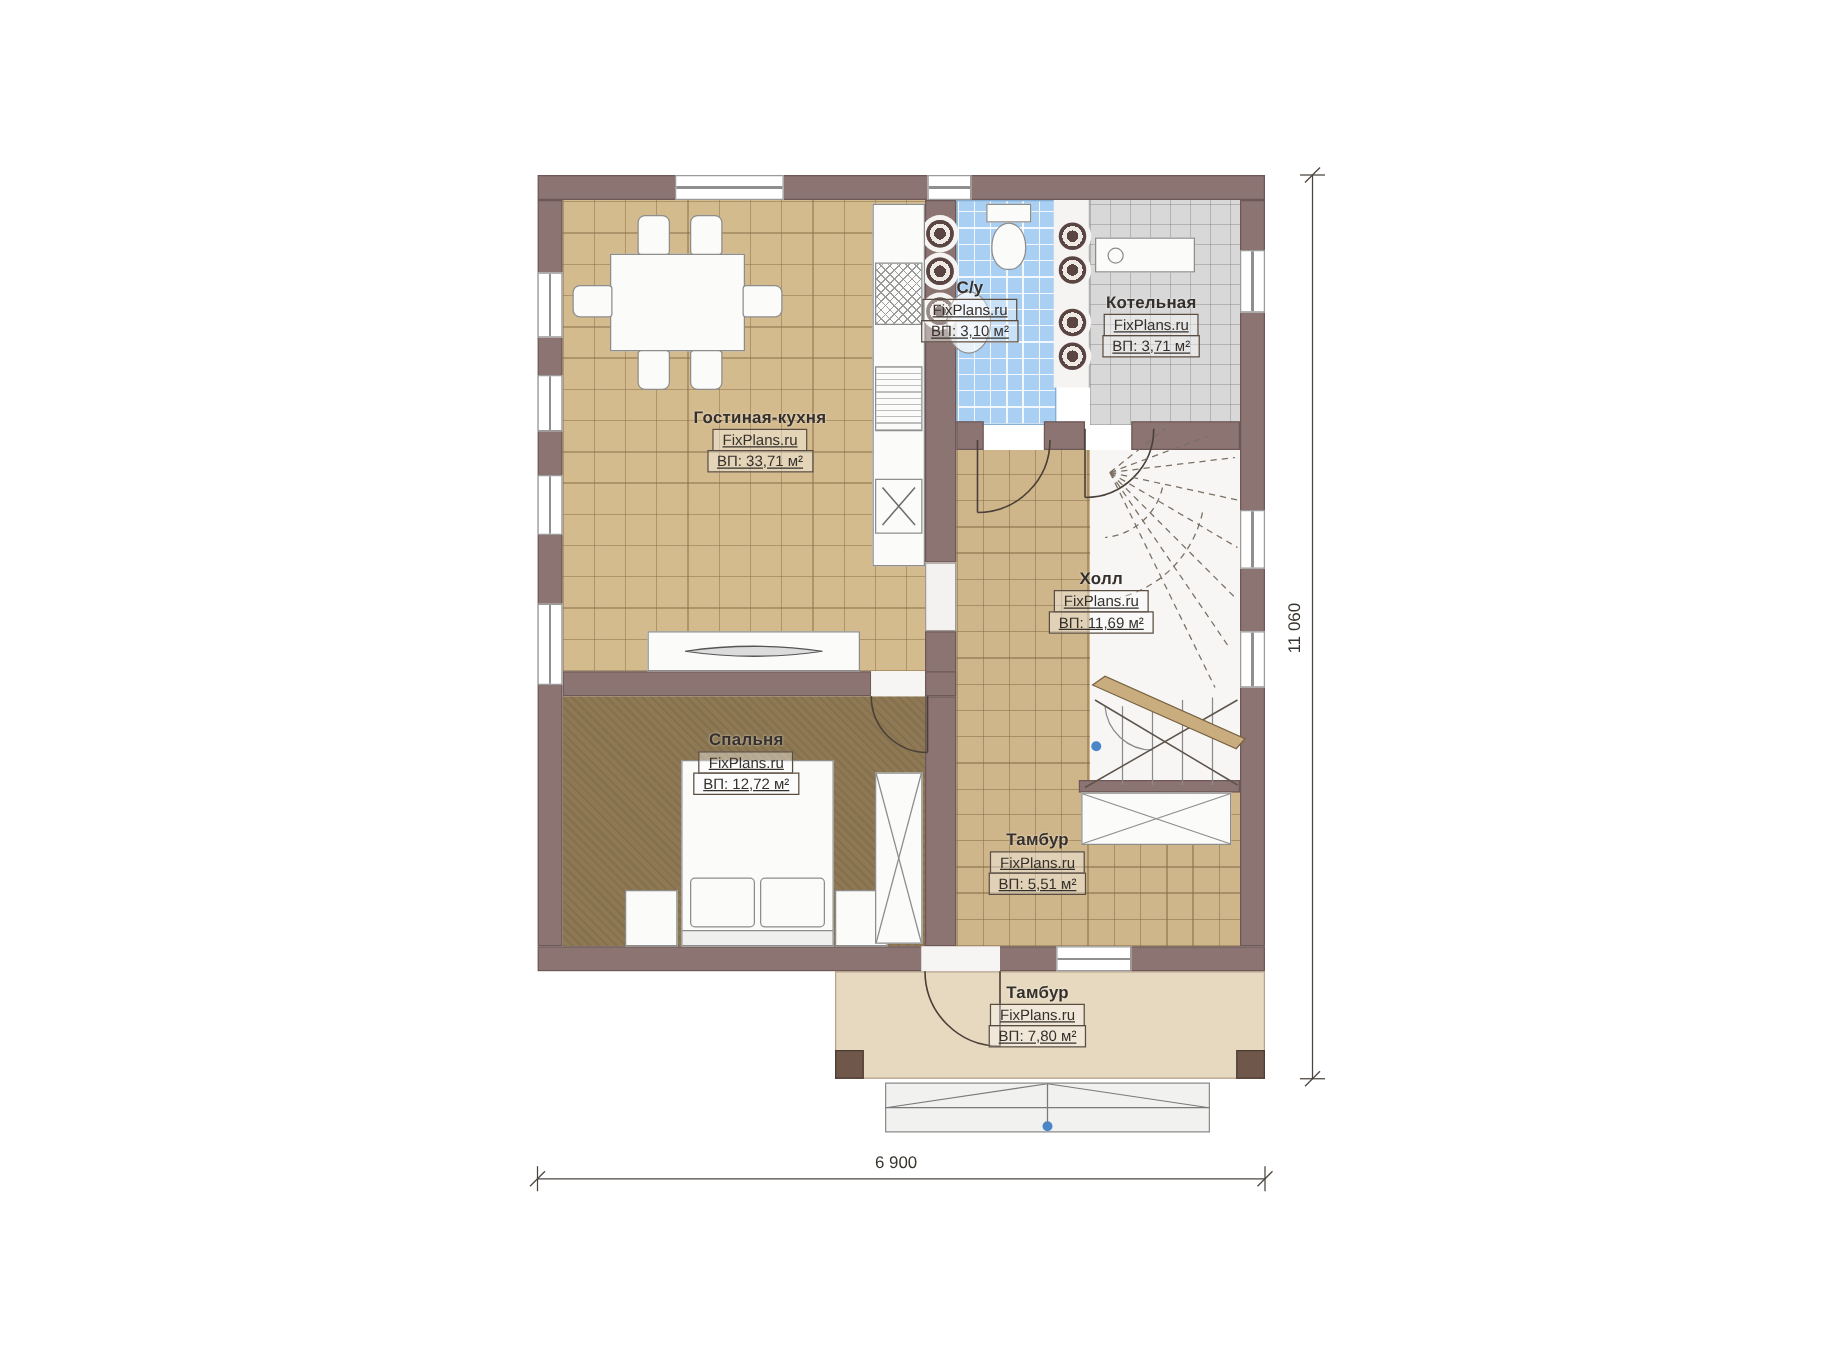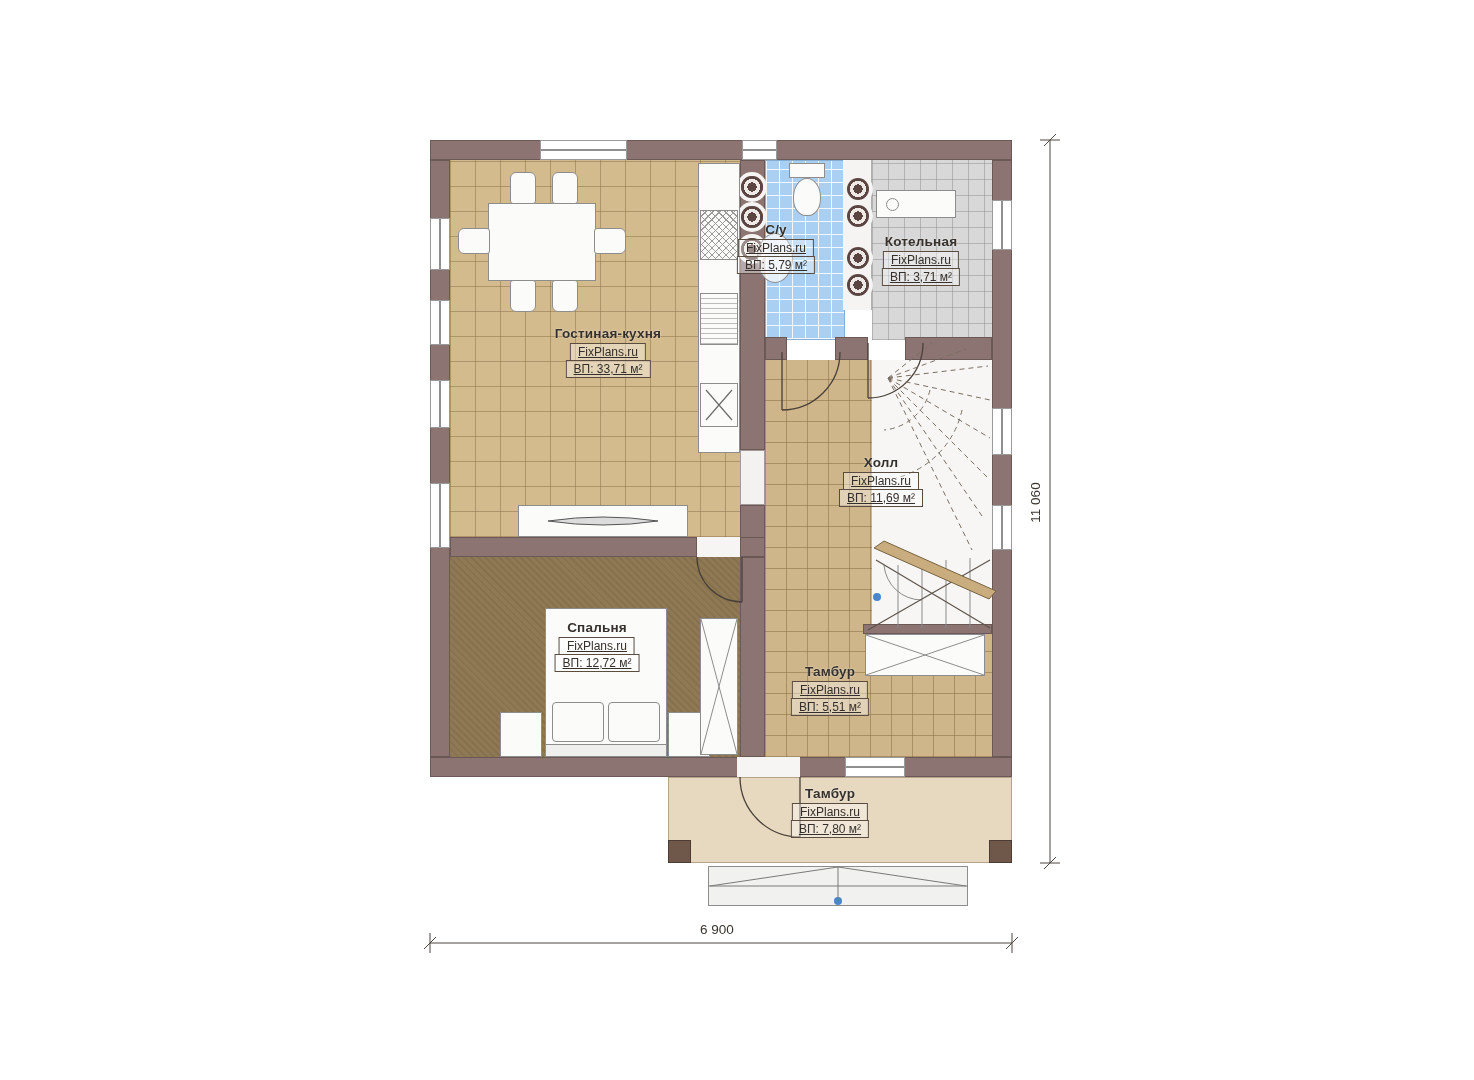"ВП: 5,79 м²" div.rbox { text: 5,79 -> 3,10 }
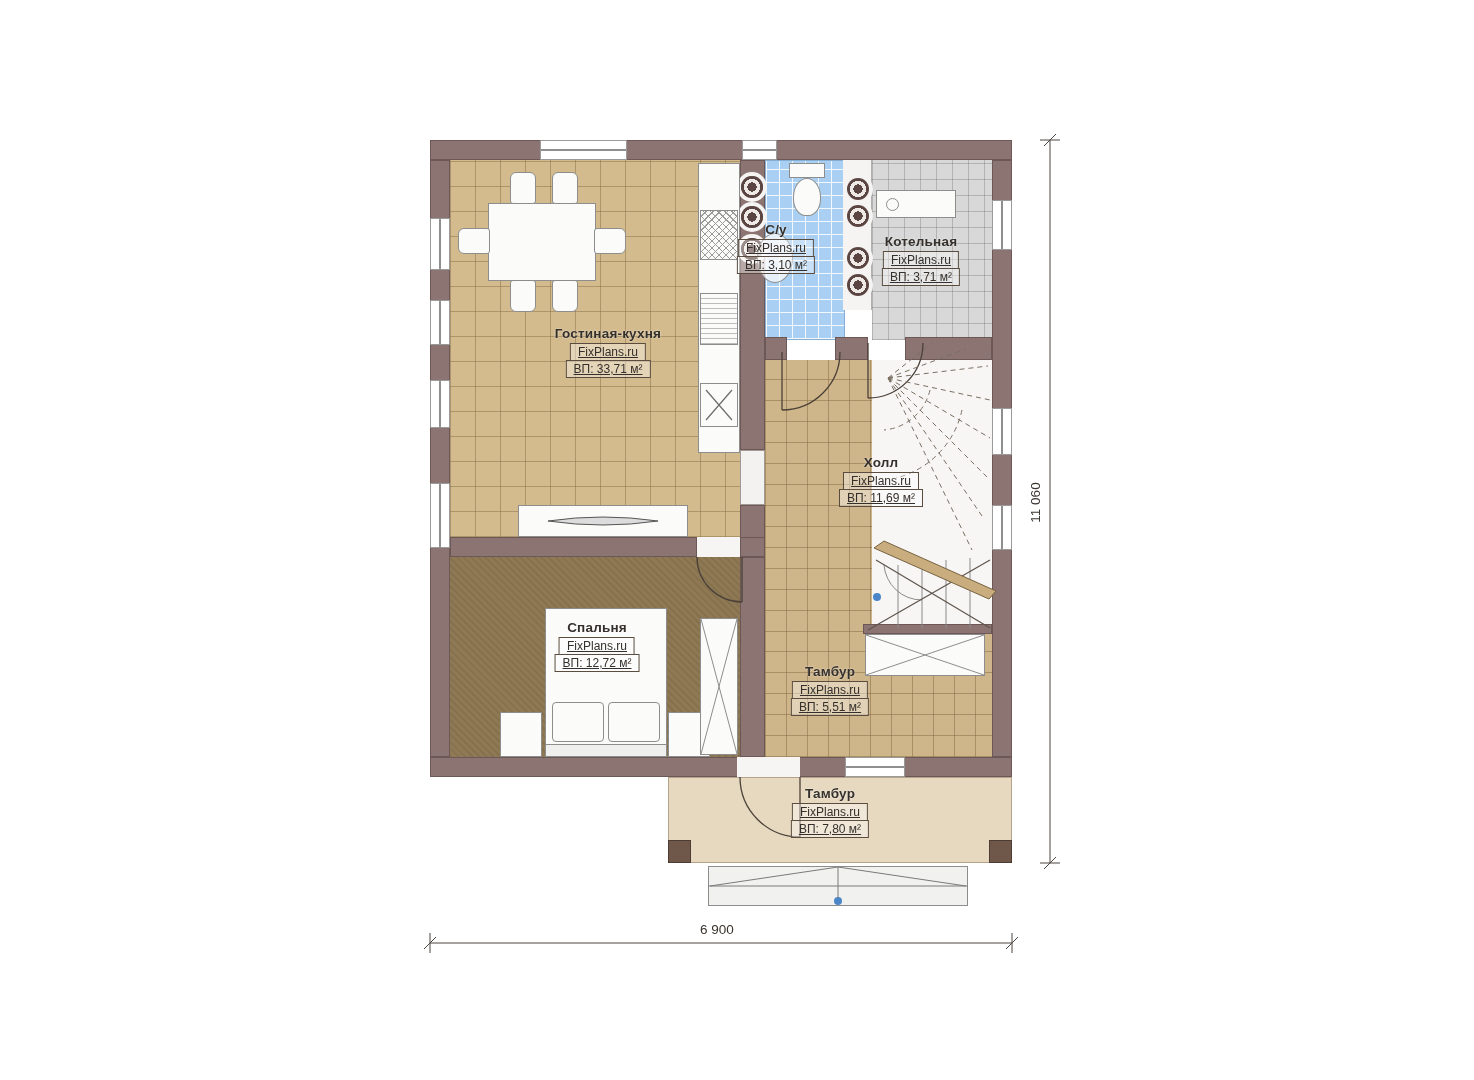"Спальня" div.plan-label { top: 620px -> 584px }
